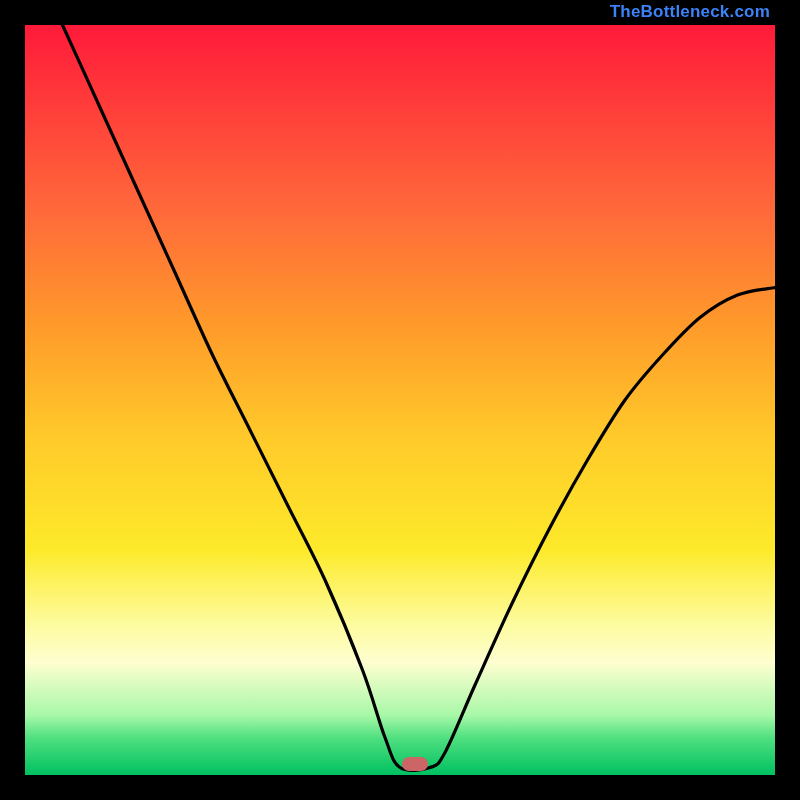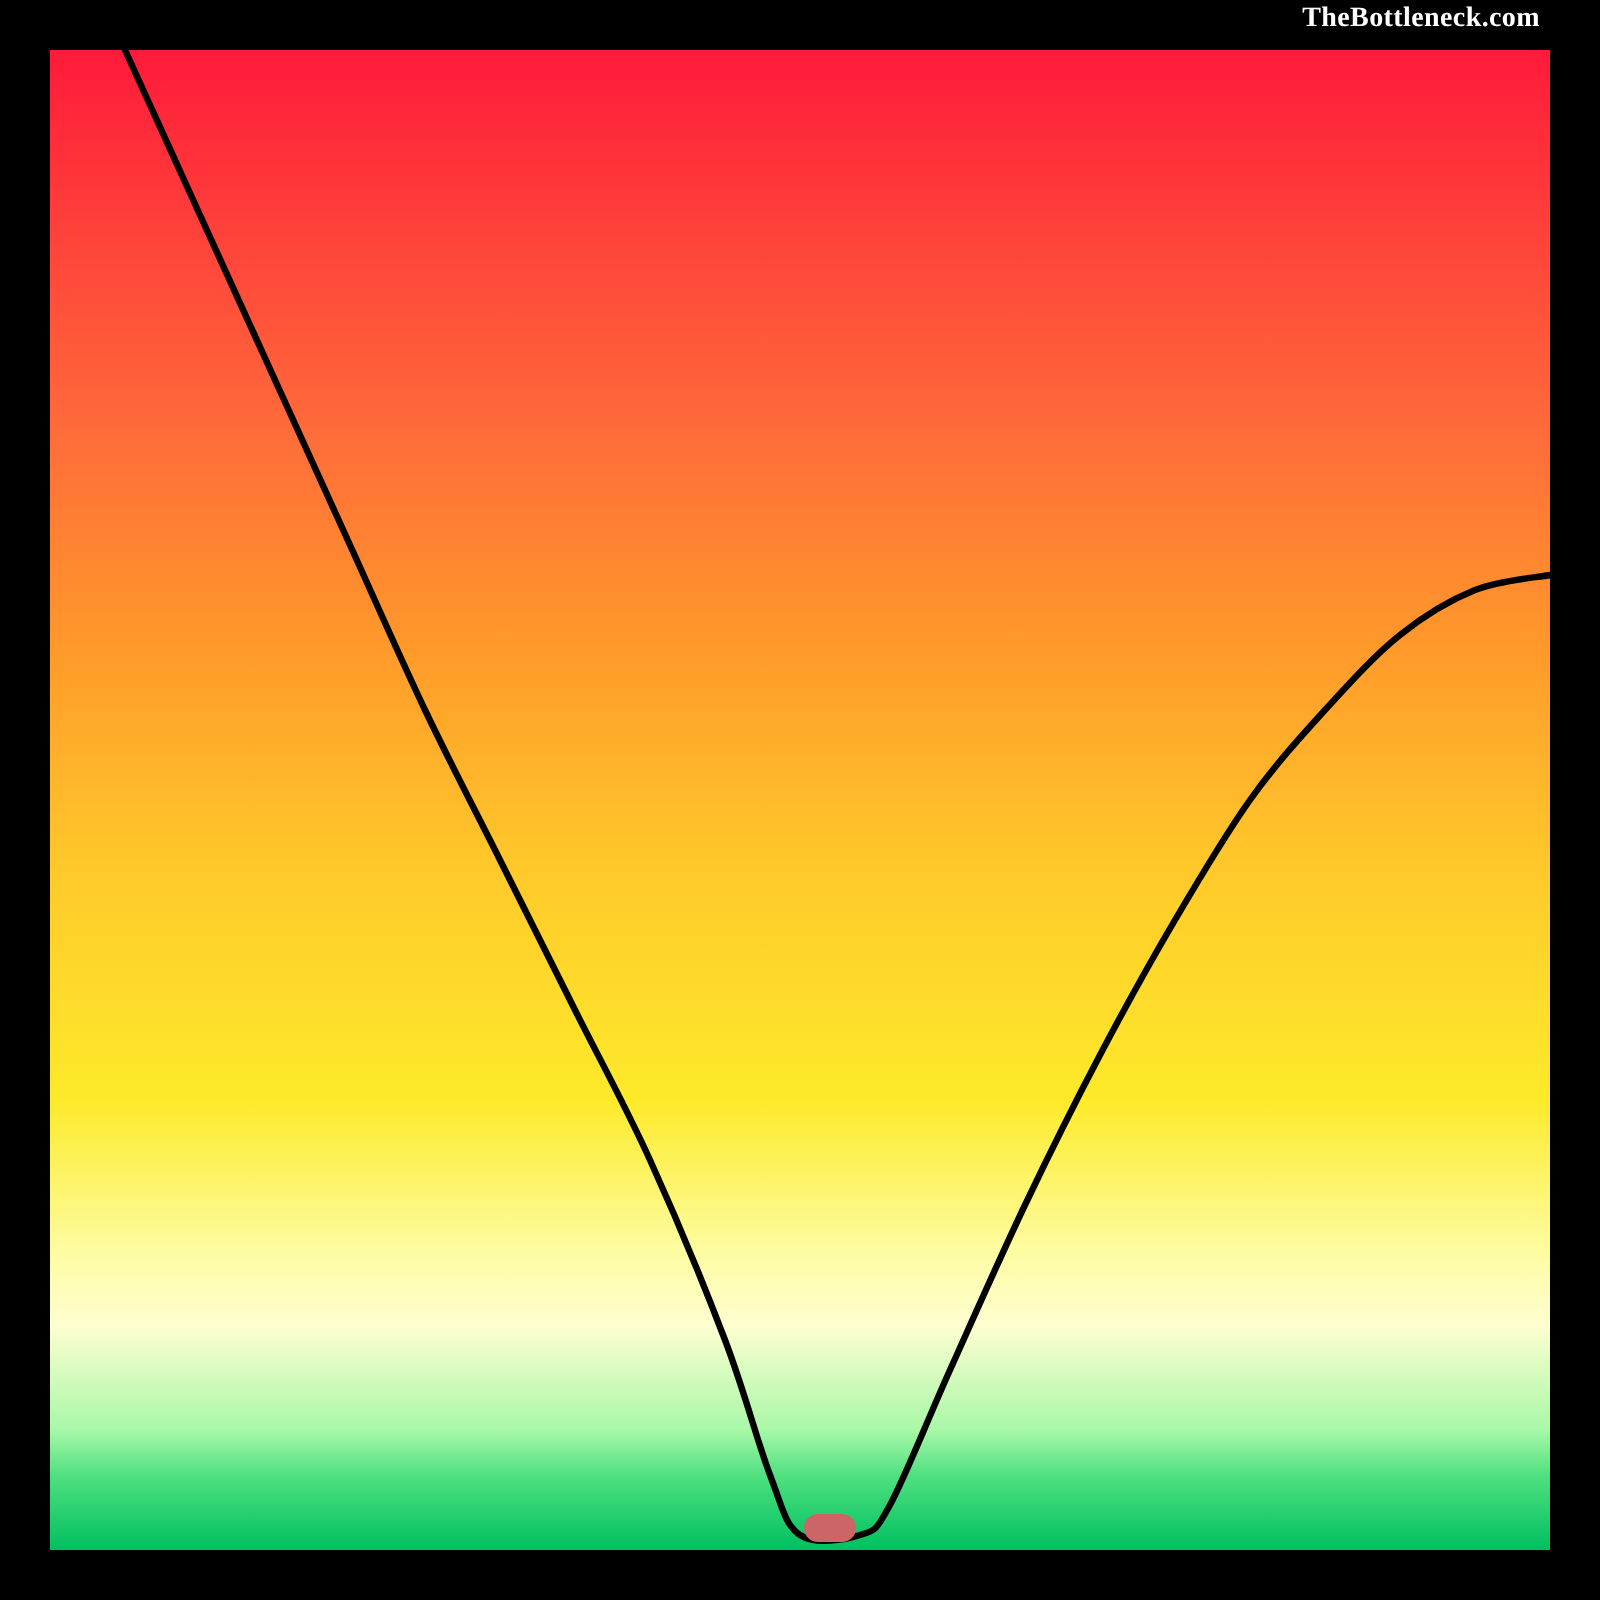"TheBottleneck.com" .attribution { color: #ffffff -> #3b82f6; font-family: Liberation Serif, serif -> none; font-size: 14px -> 17px }
